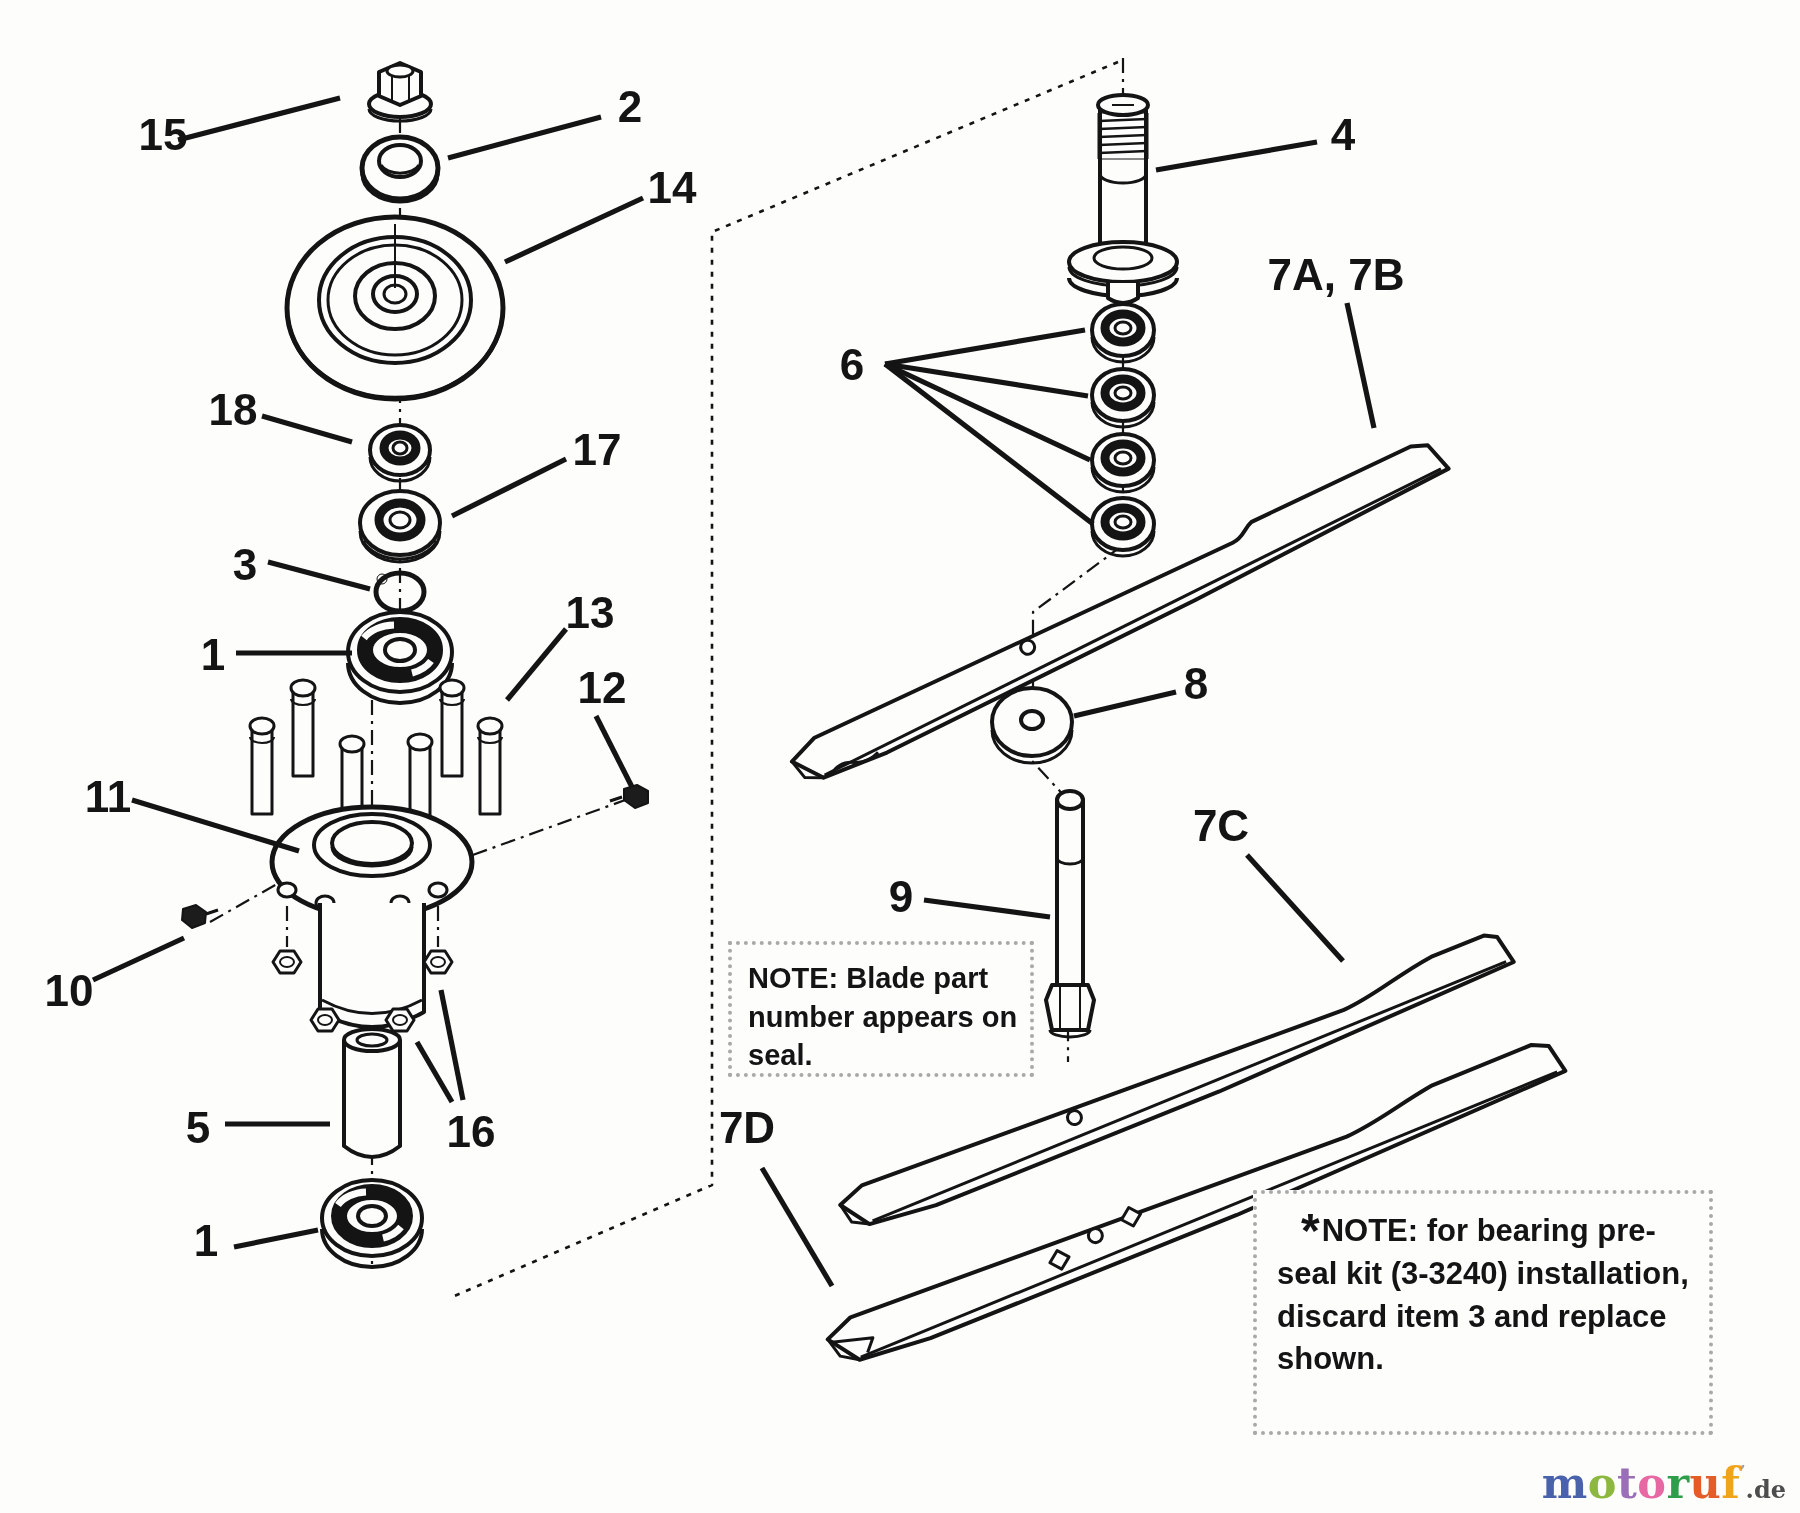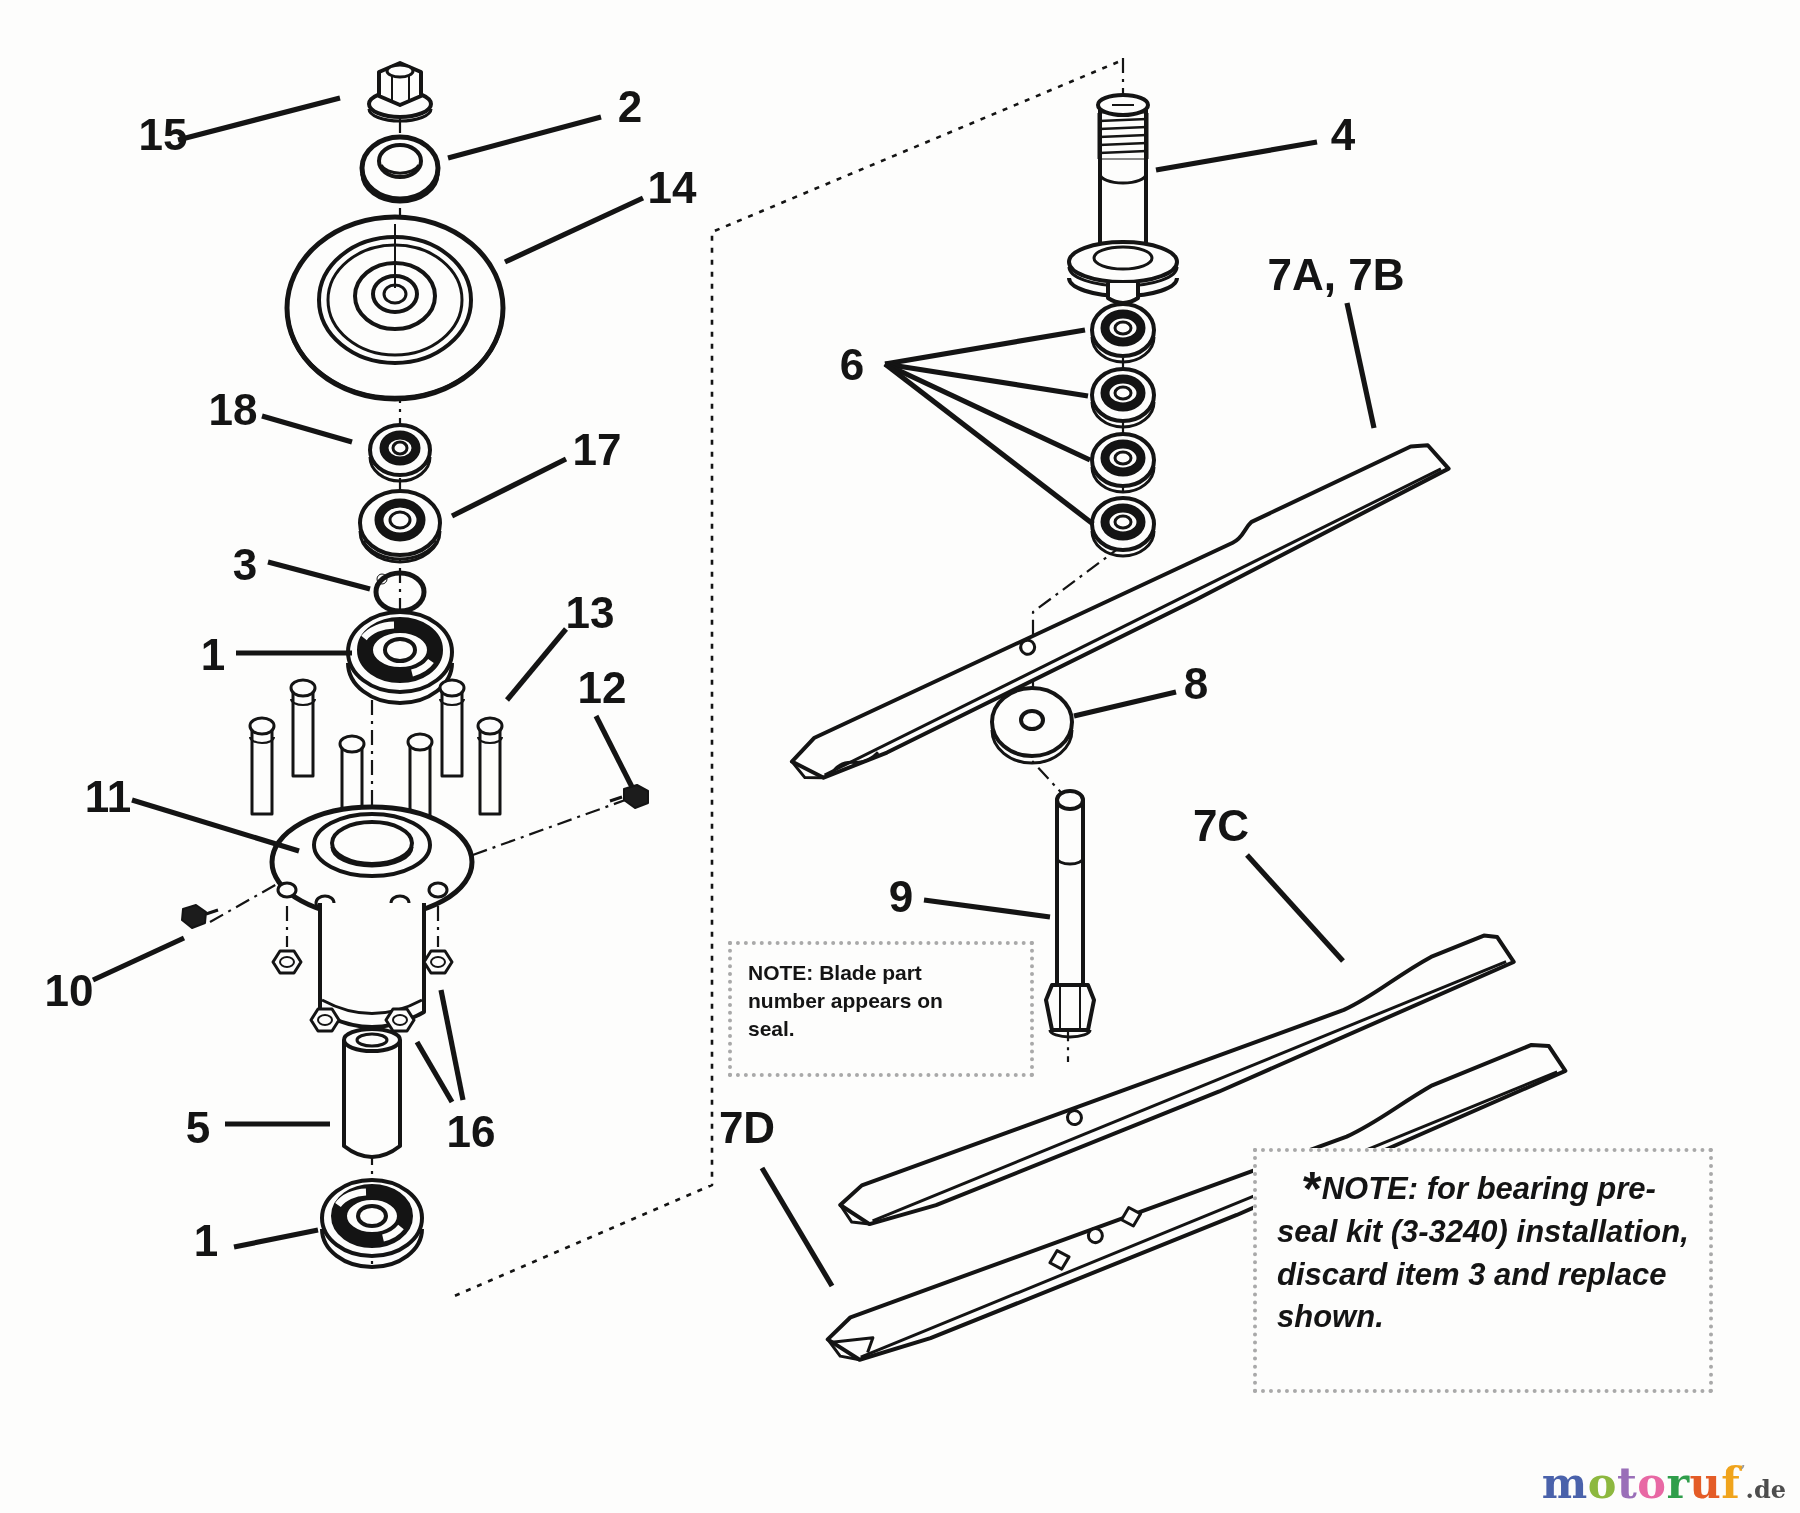"NOTE: Blade part" .note-blade { font-size: 21px -> 29px }
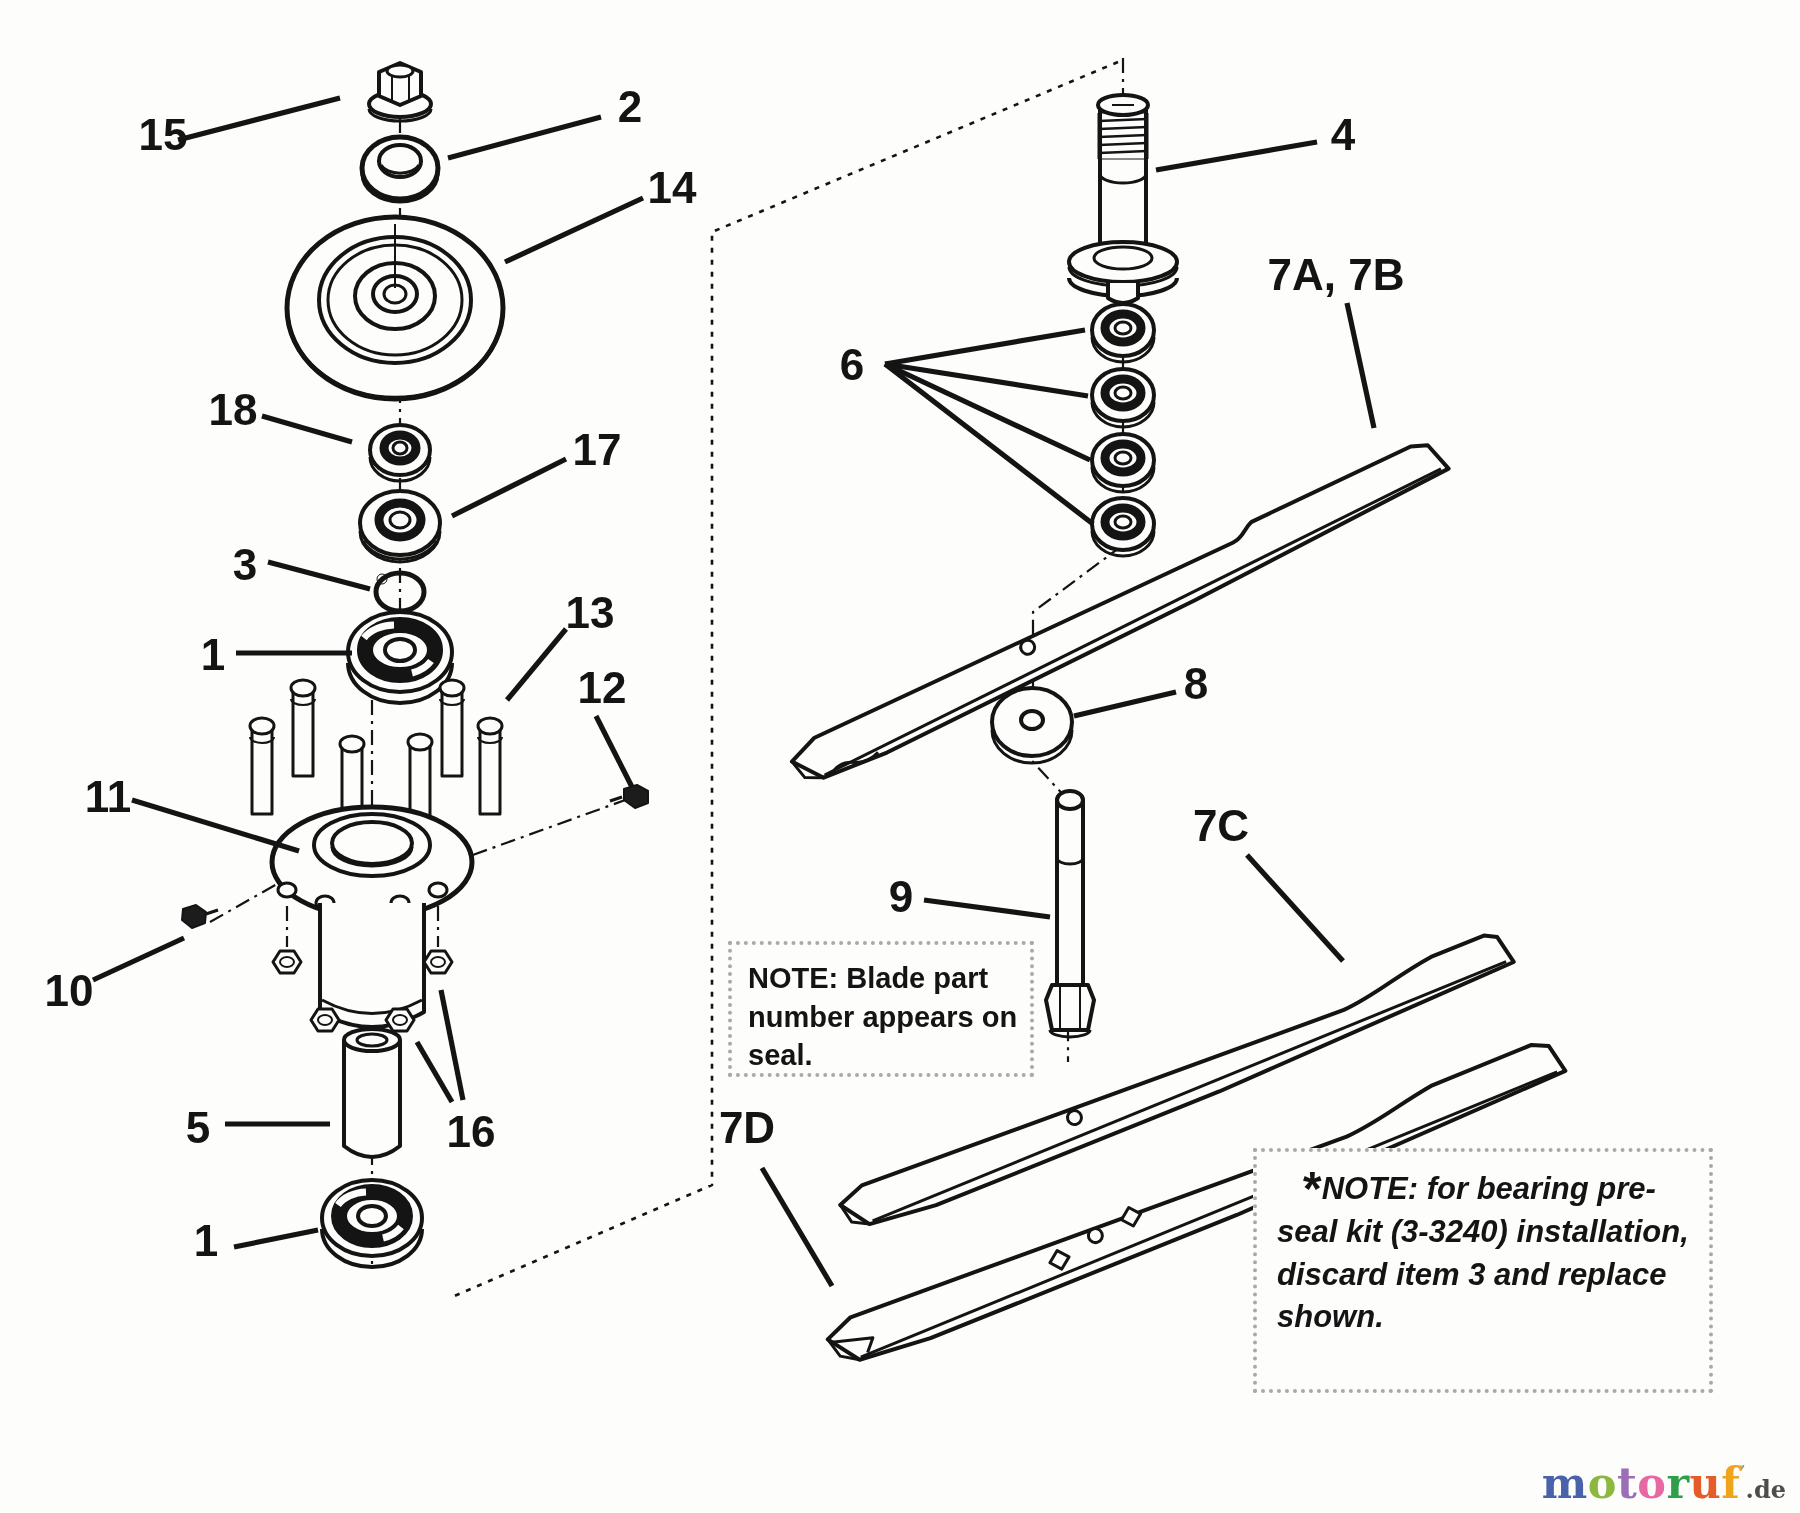"*NOTE: for bearing pre-" .note-bearing { font-style: italic -> none; top: 1148px -> 1190px }
